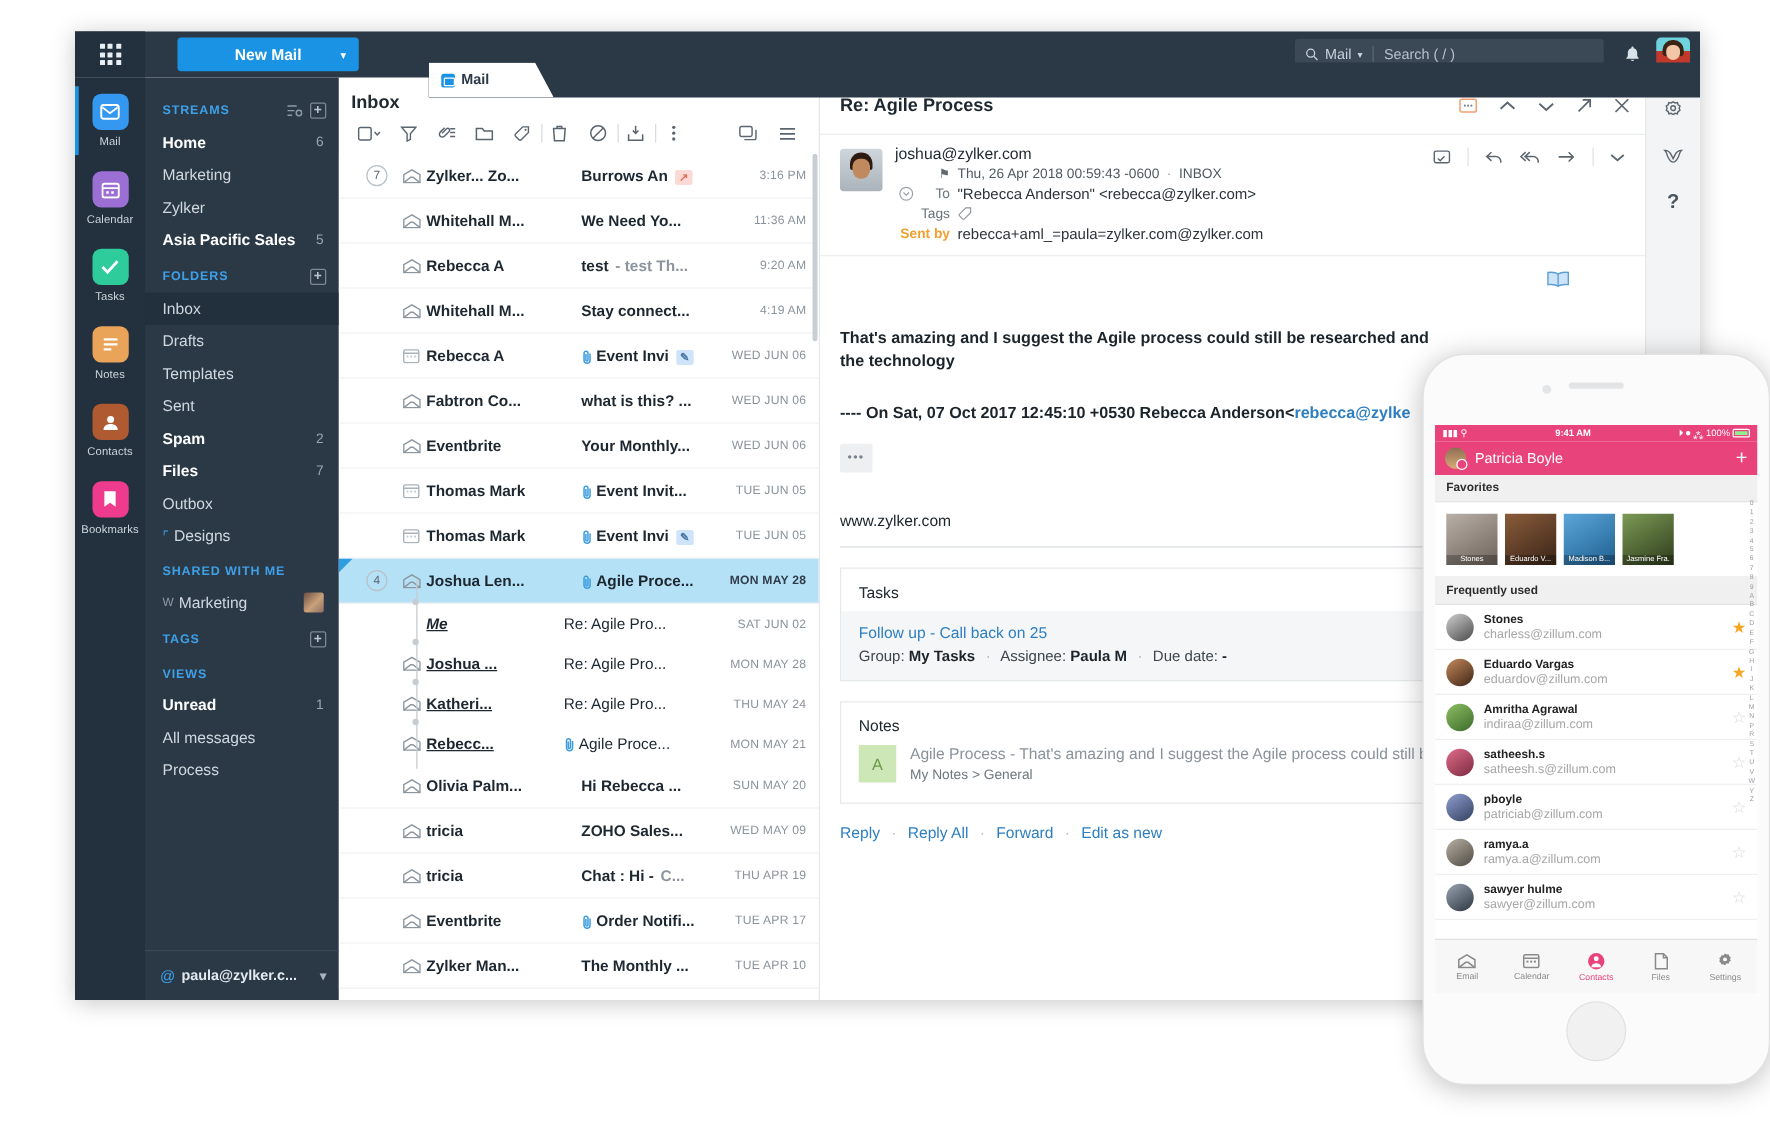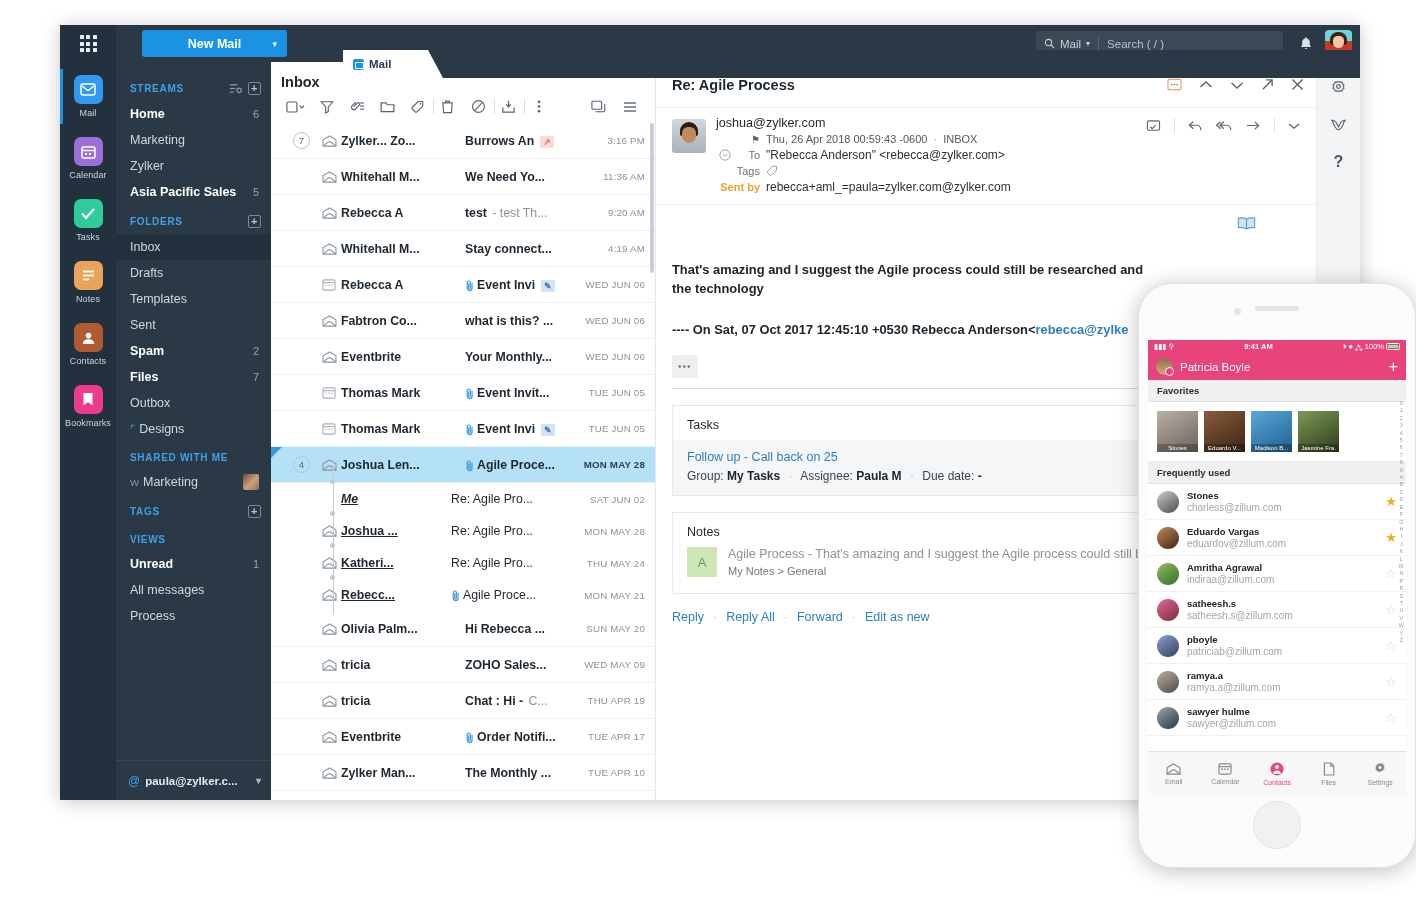"- test Th..." .row .subj .sub2 { font-weight: normal -> bold }
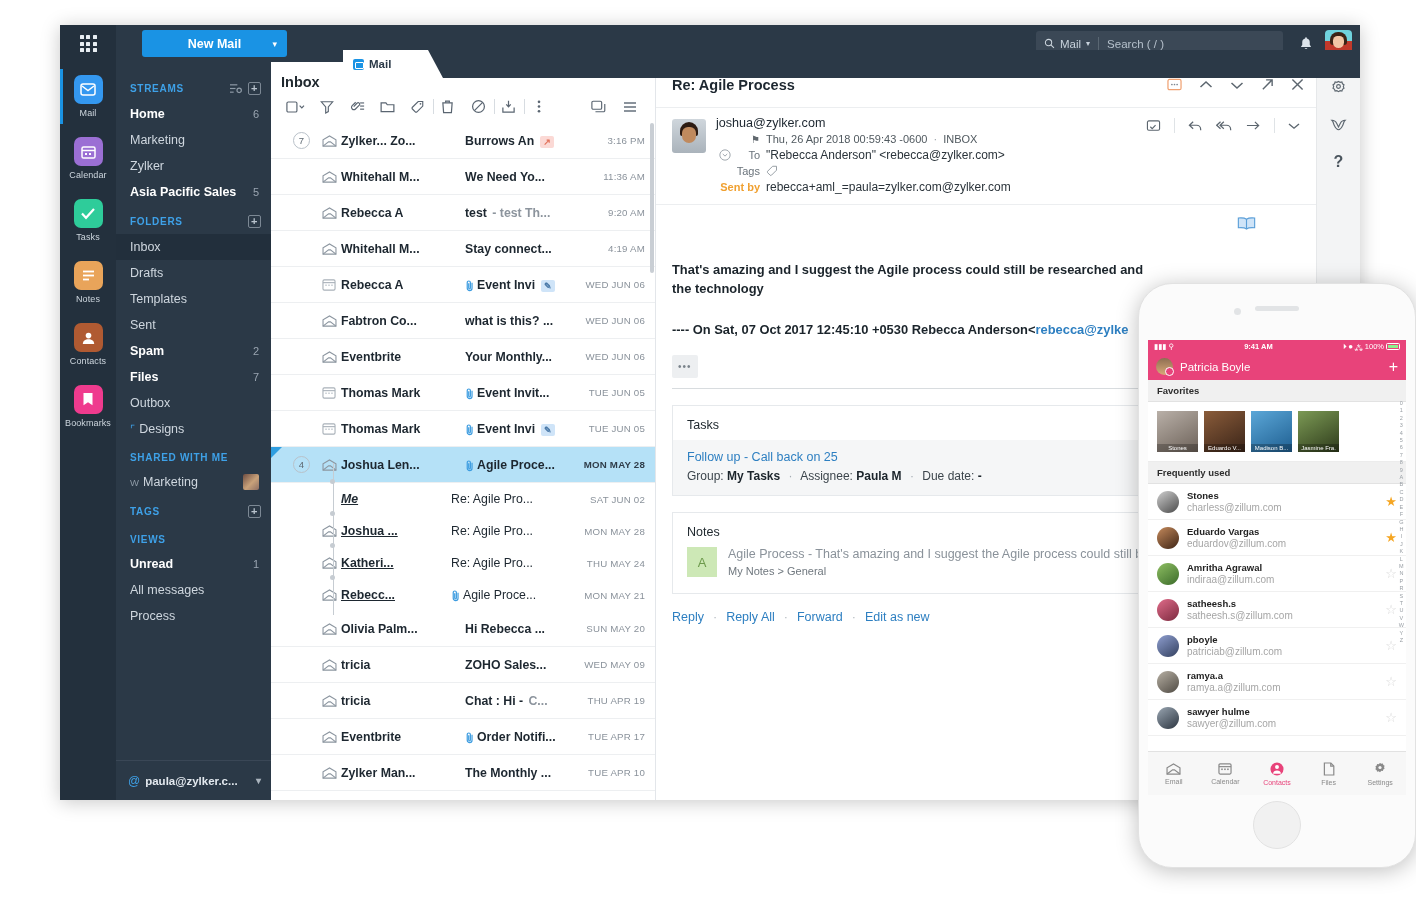"www.zylker.com" div.rd-sig { html: none -> <div>www.zylker.com</div> }
